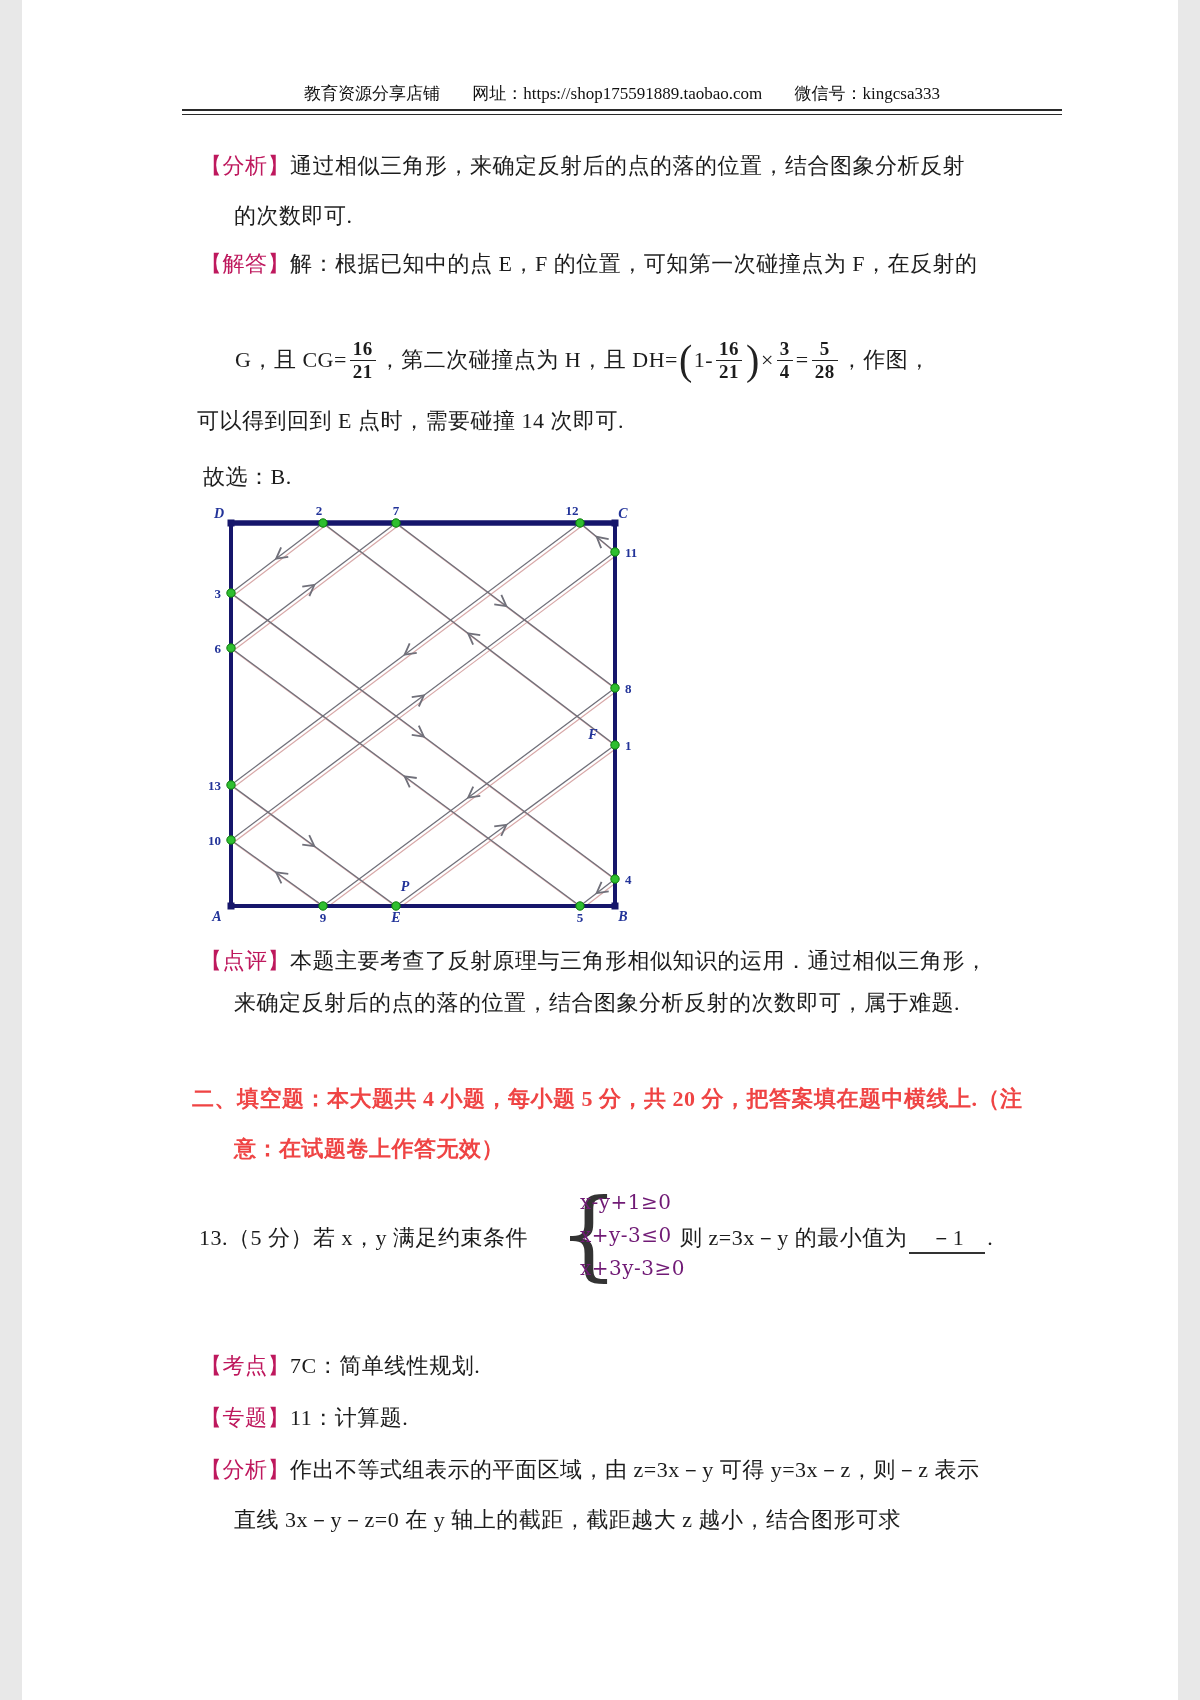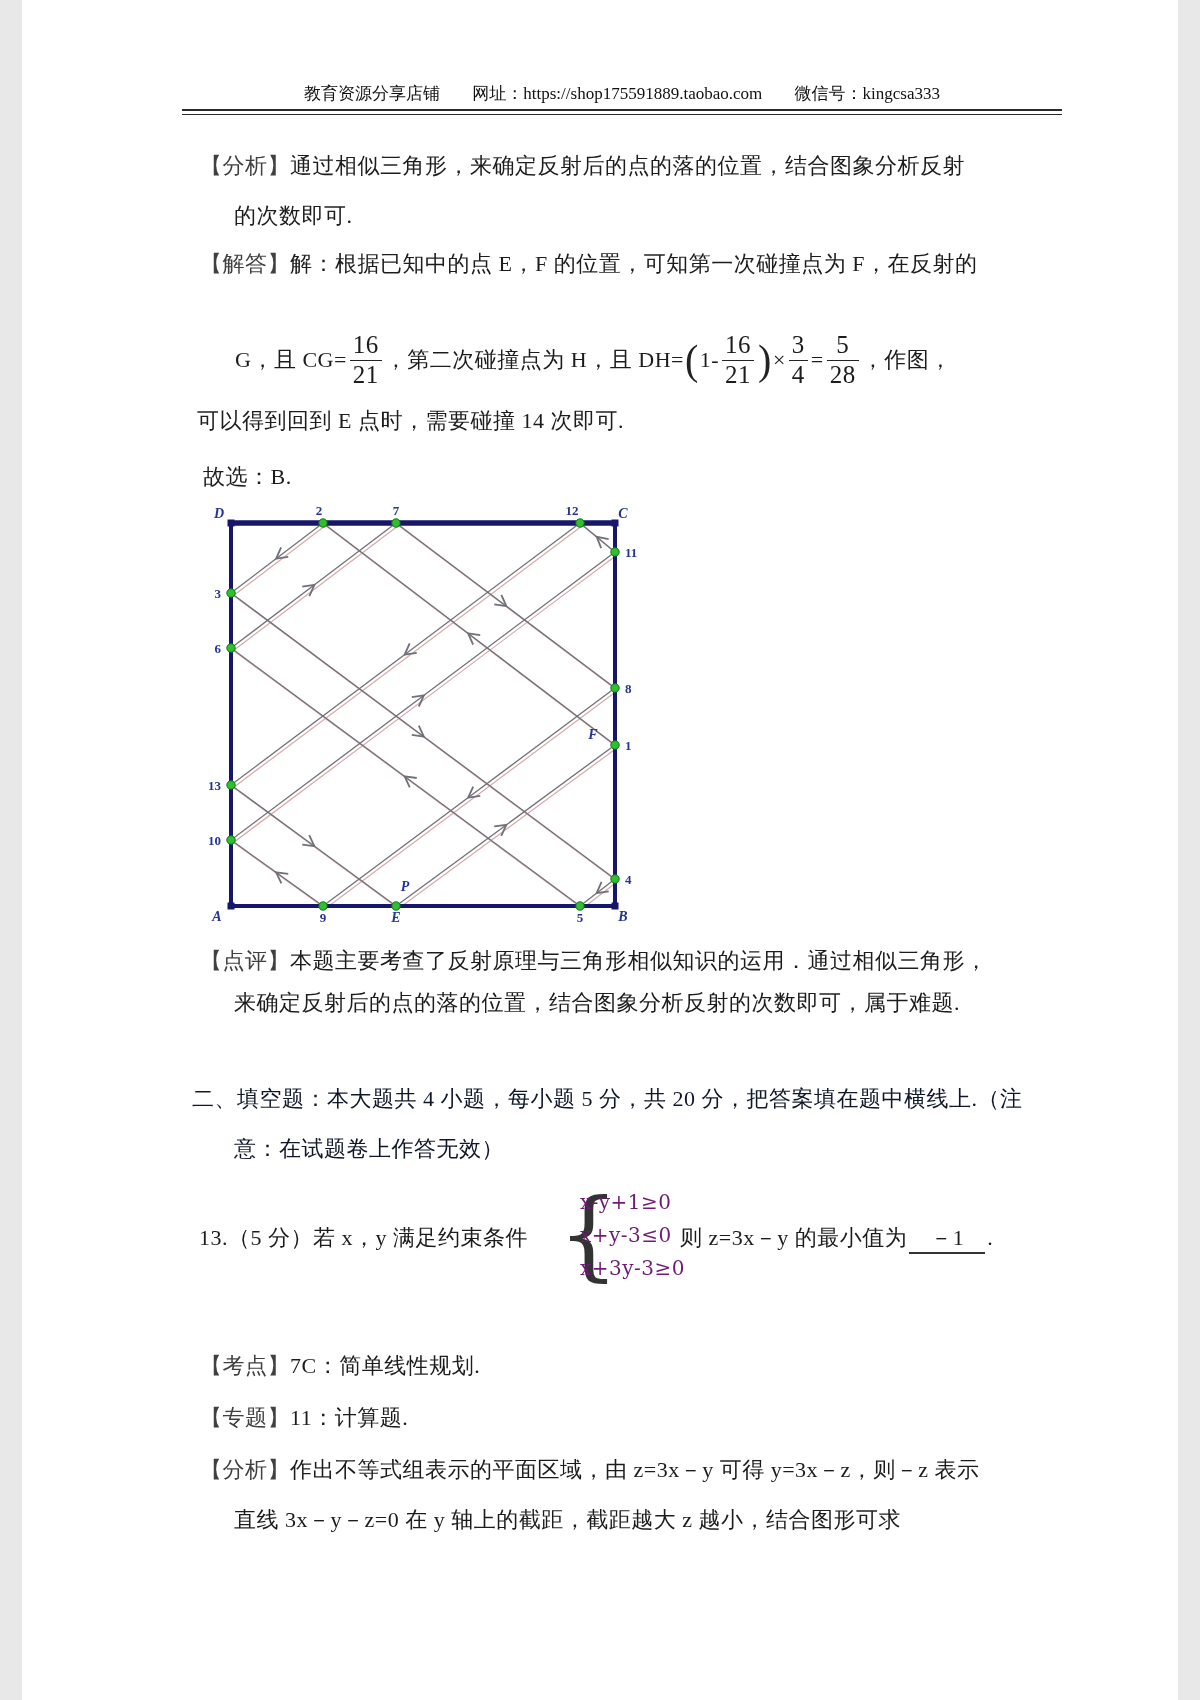"【分析】" .blu { color: #404040 -> #be185d }
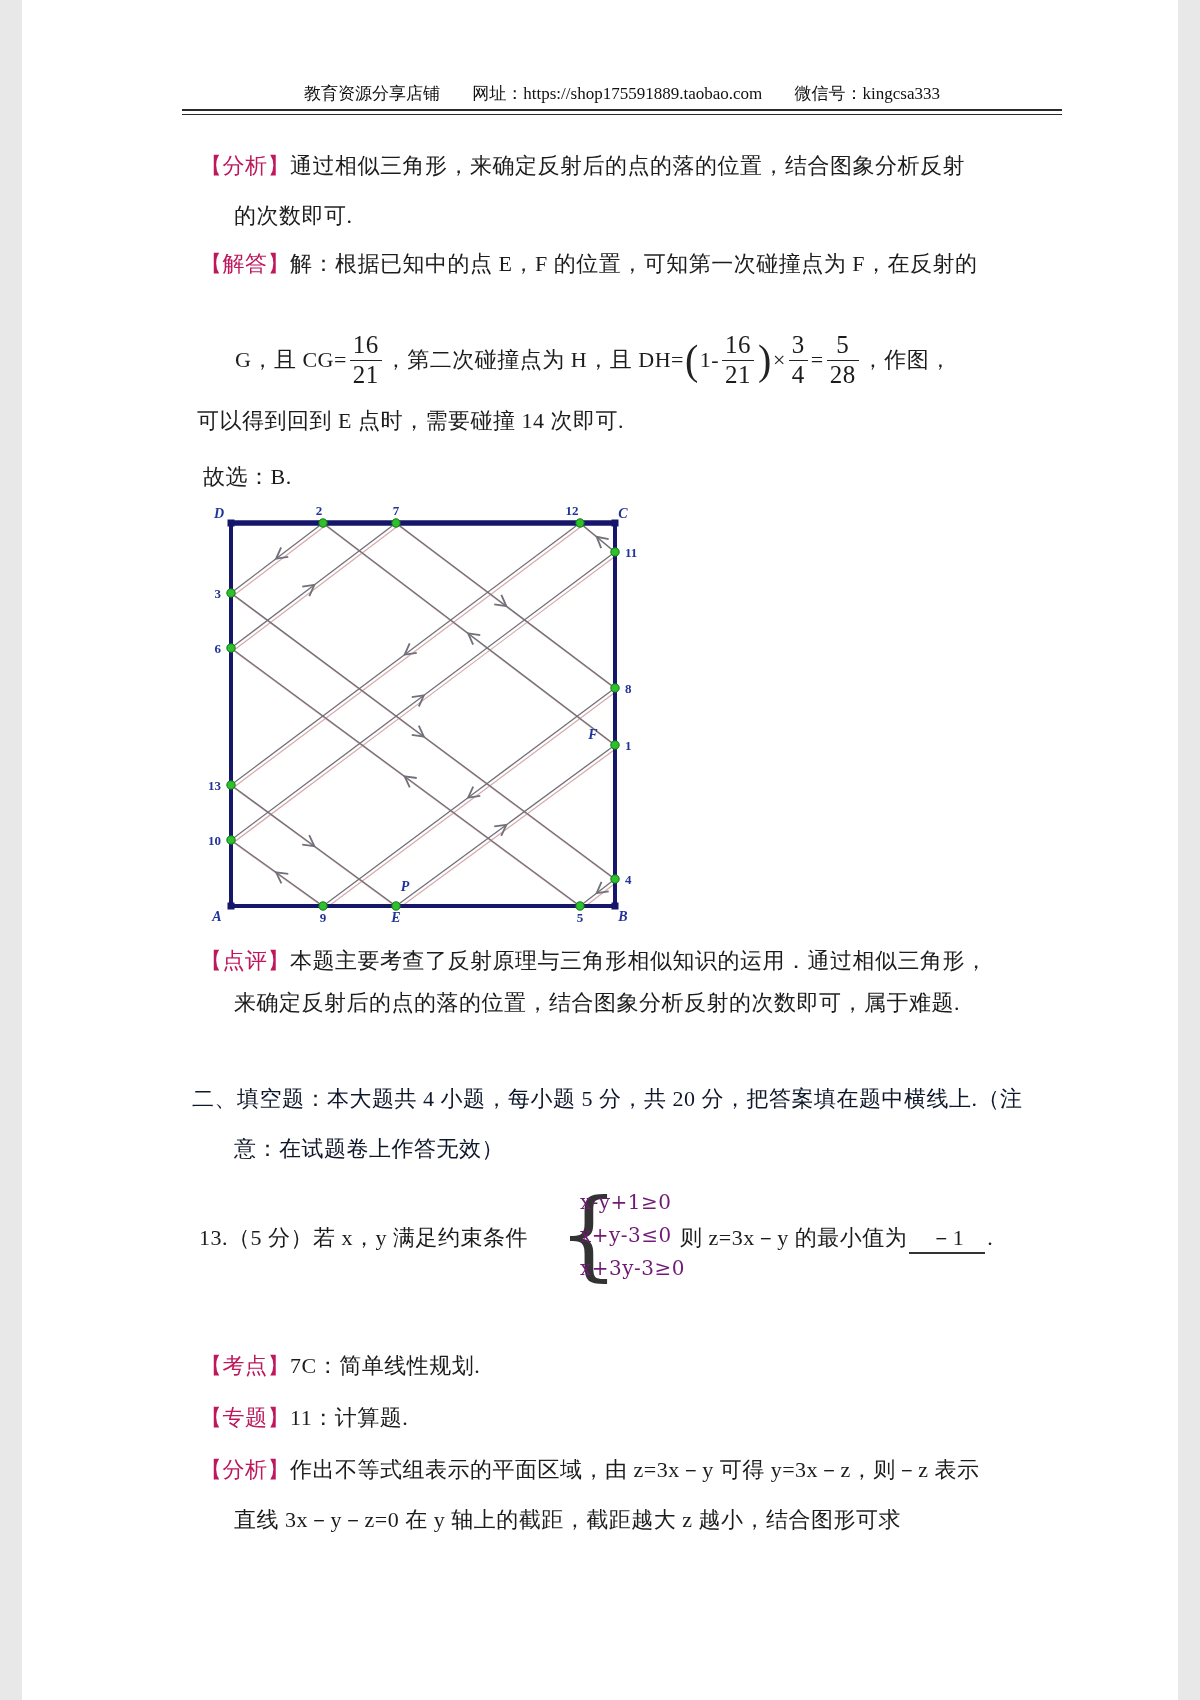"16" .frac { font-size: 25px -> 19px; font-weight: none -> bold }
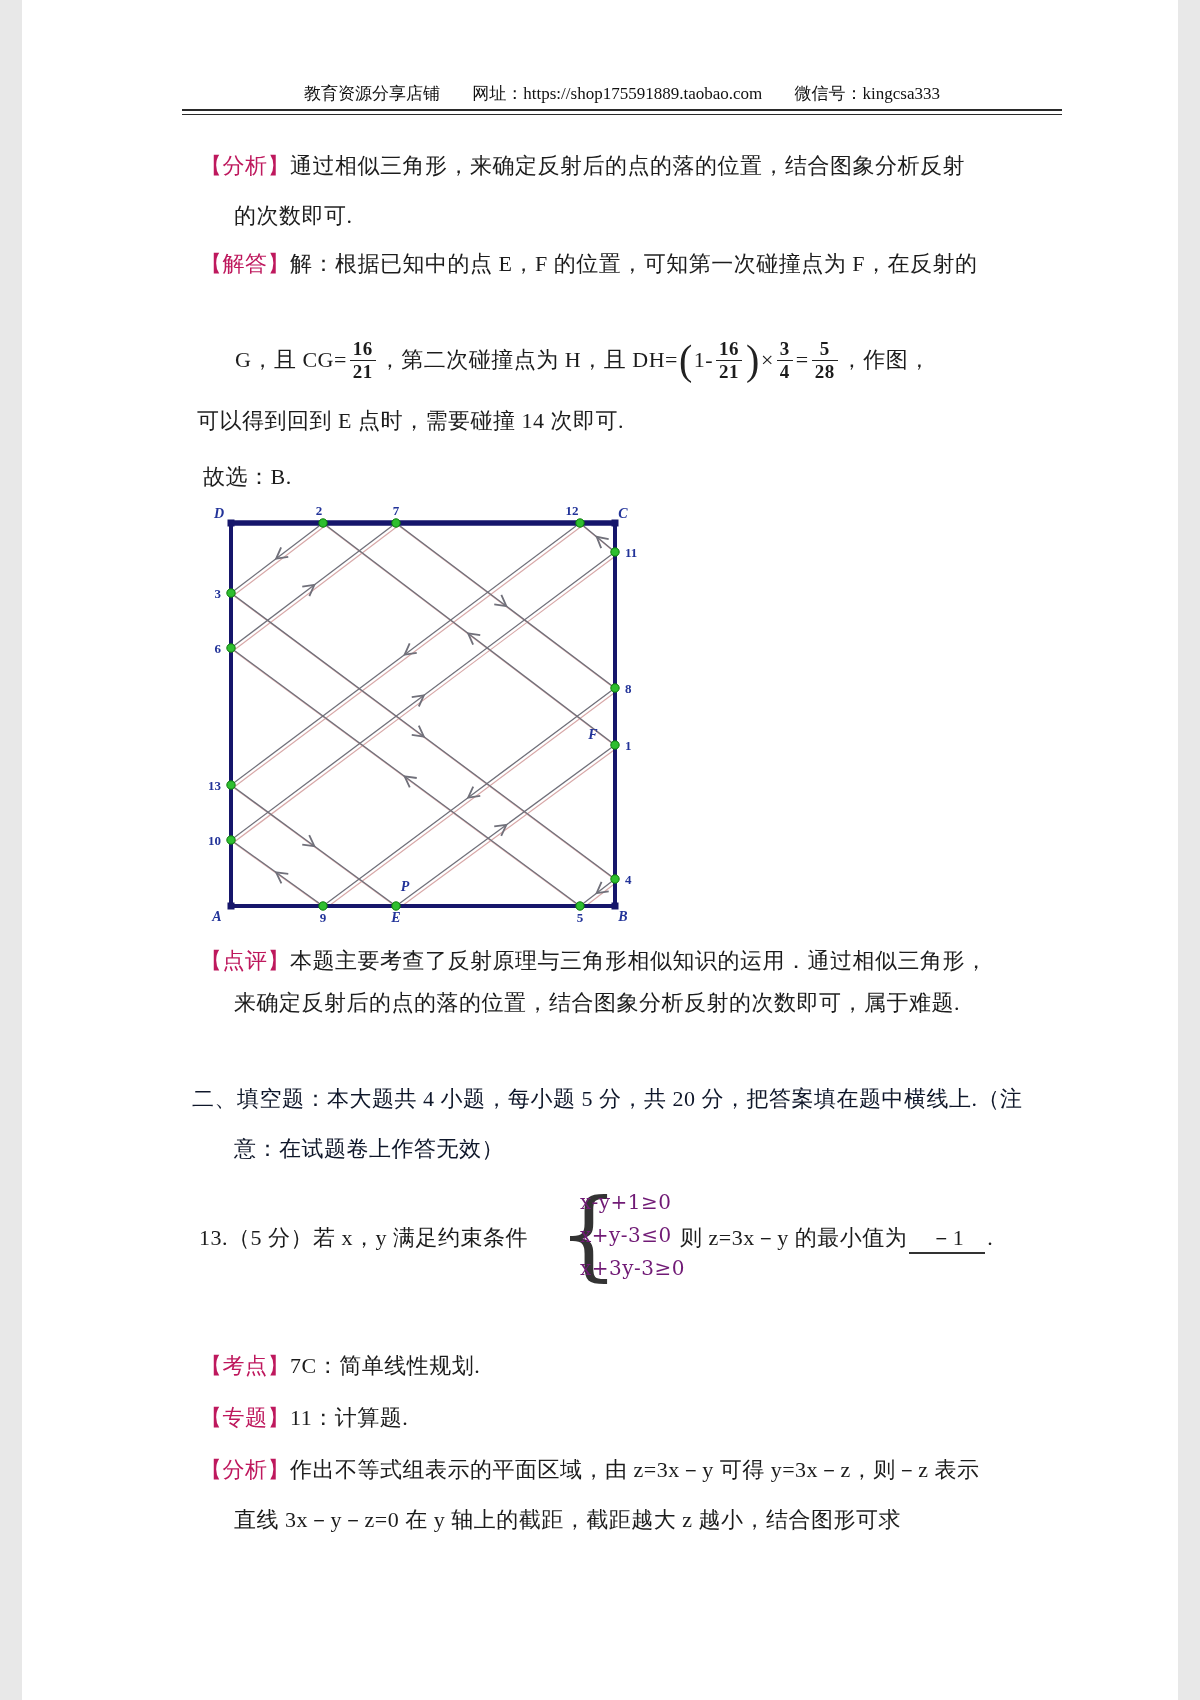"二、填空题：本大题共 4 小题，每小题 5 分，共" .b { color: #0f172a -> #ef4444; font-weight: normal -> bold }
